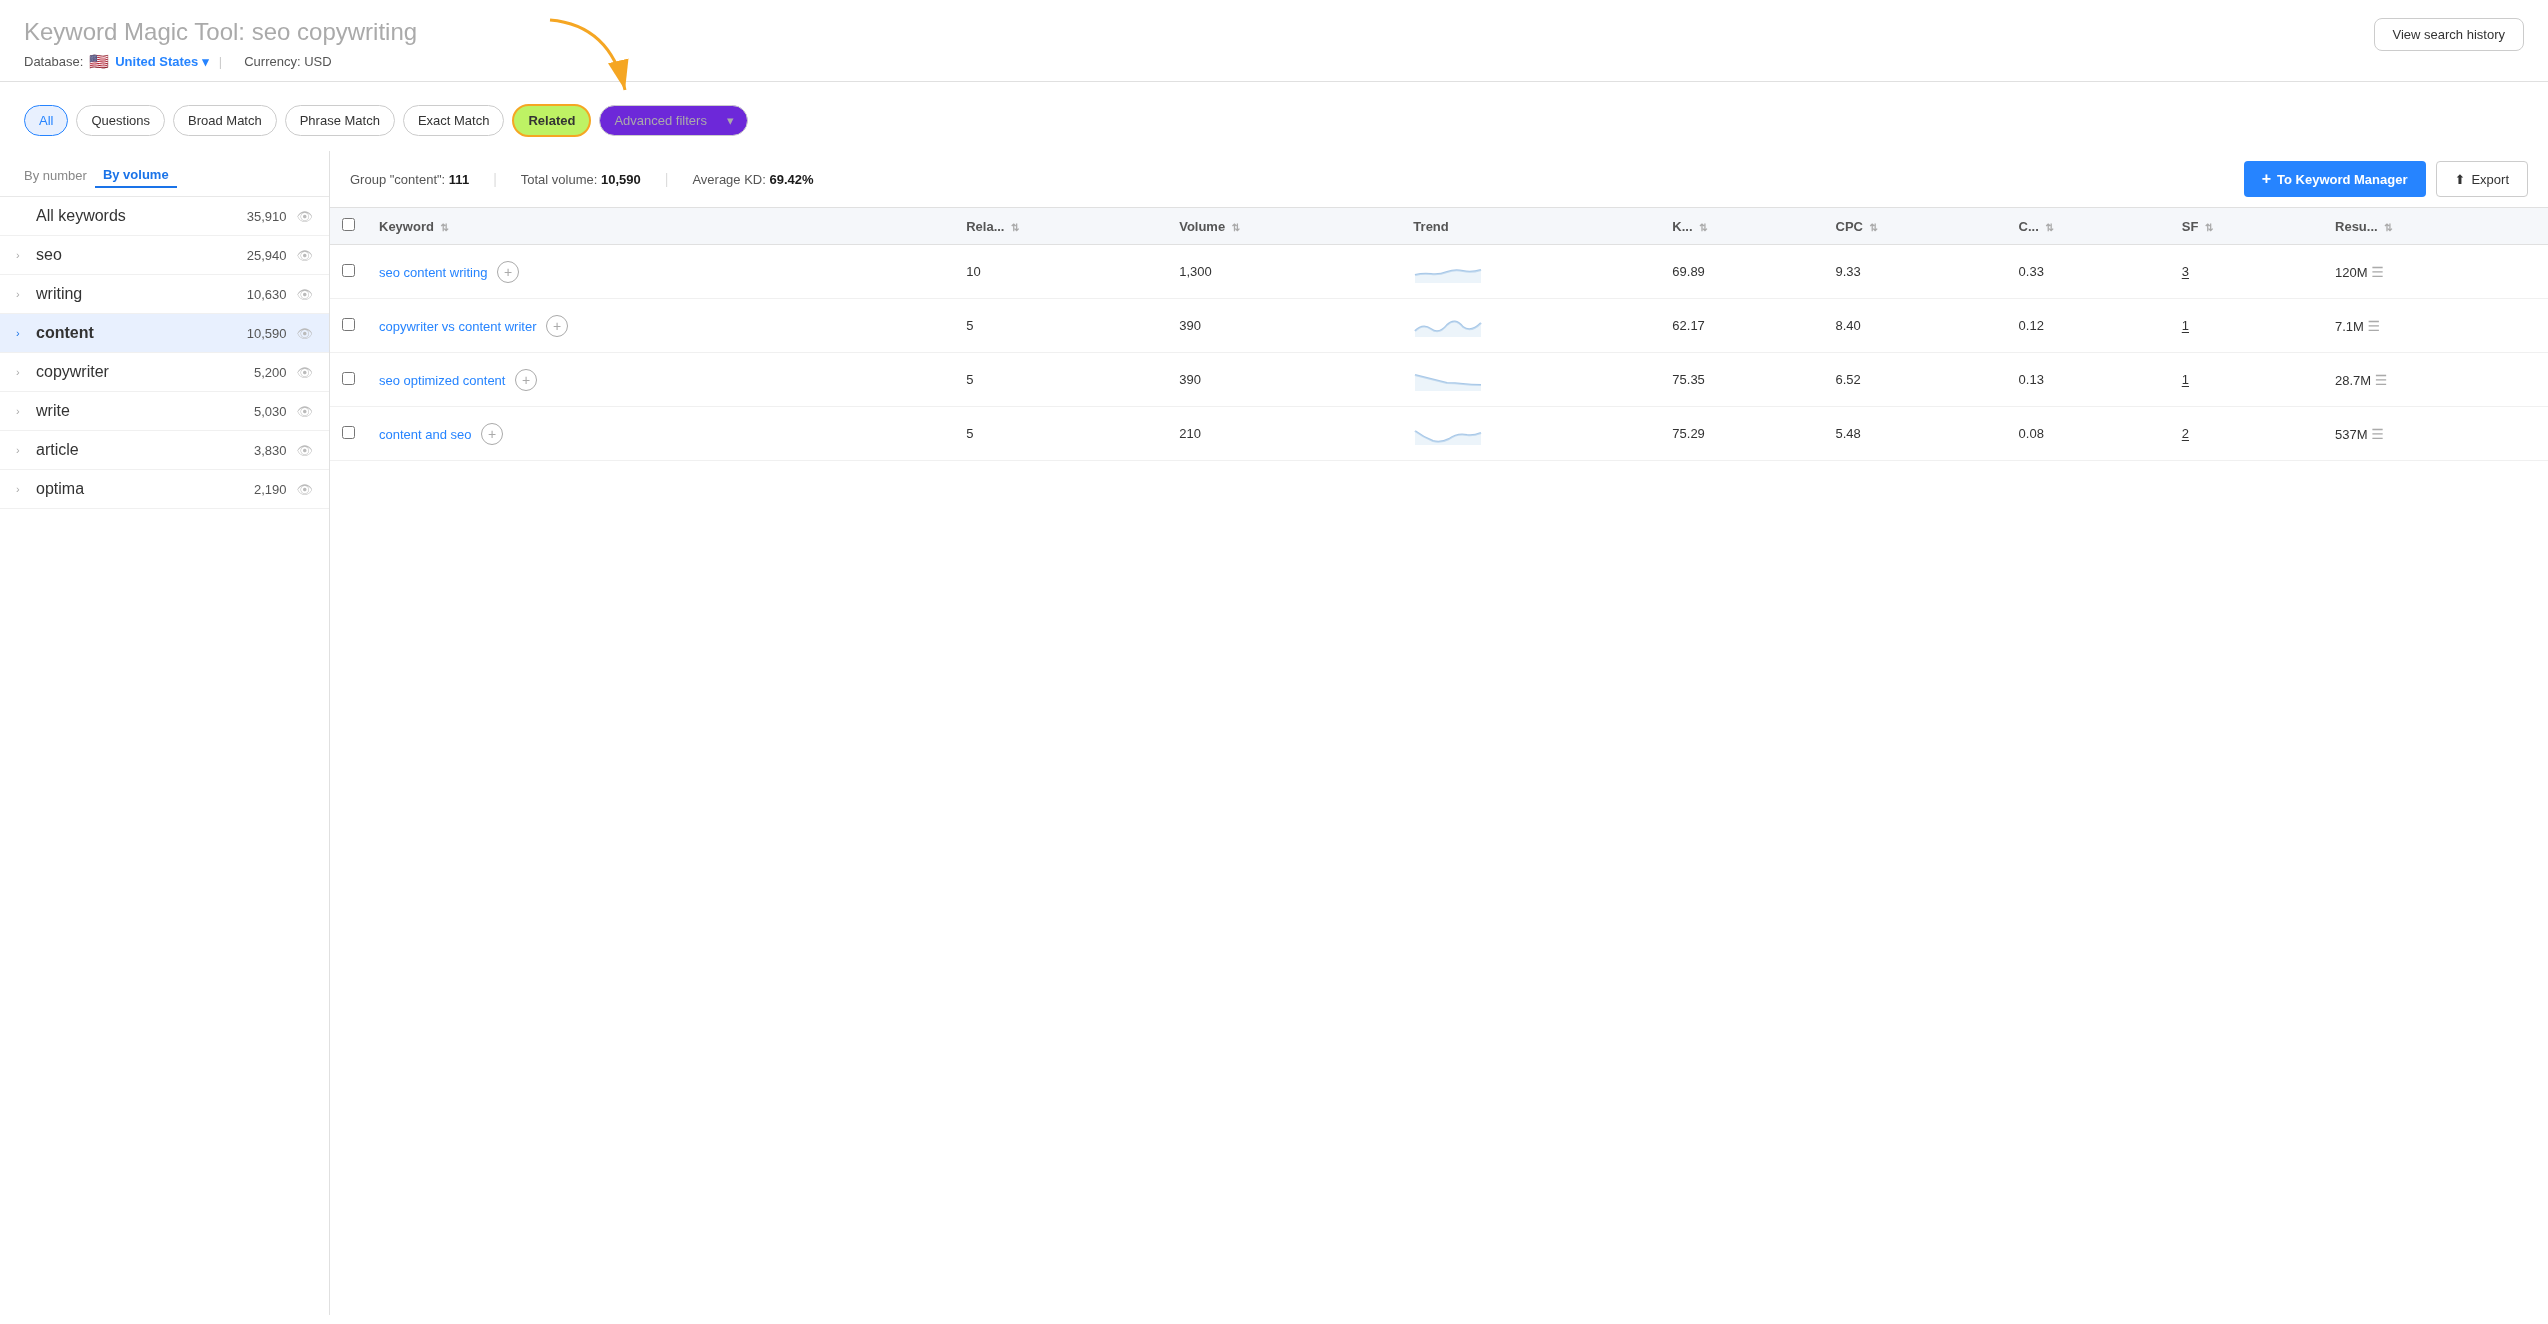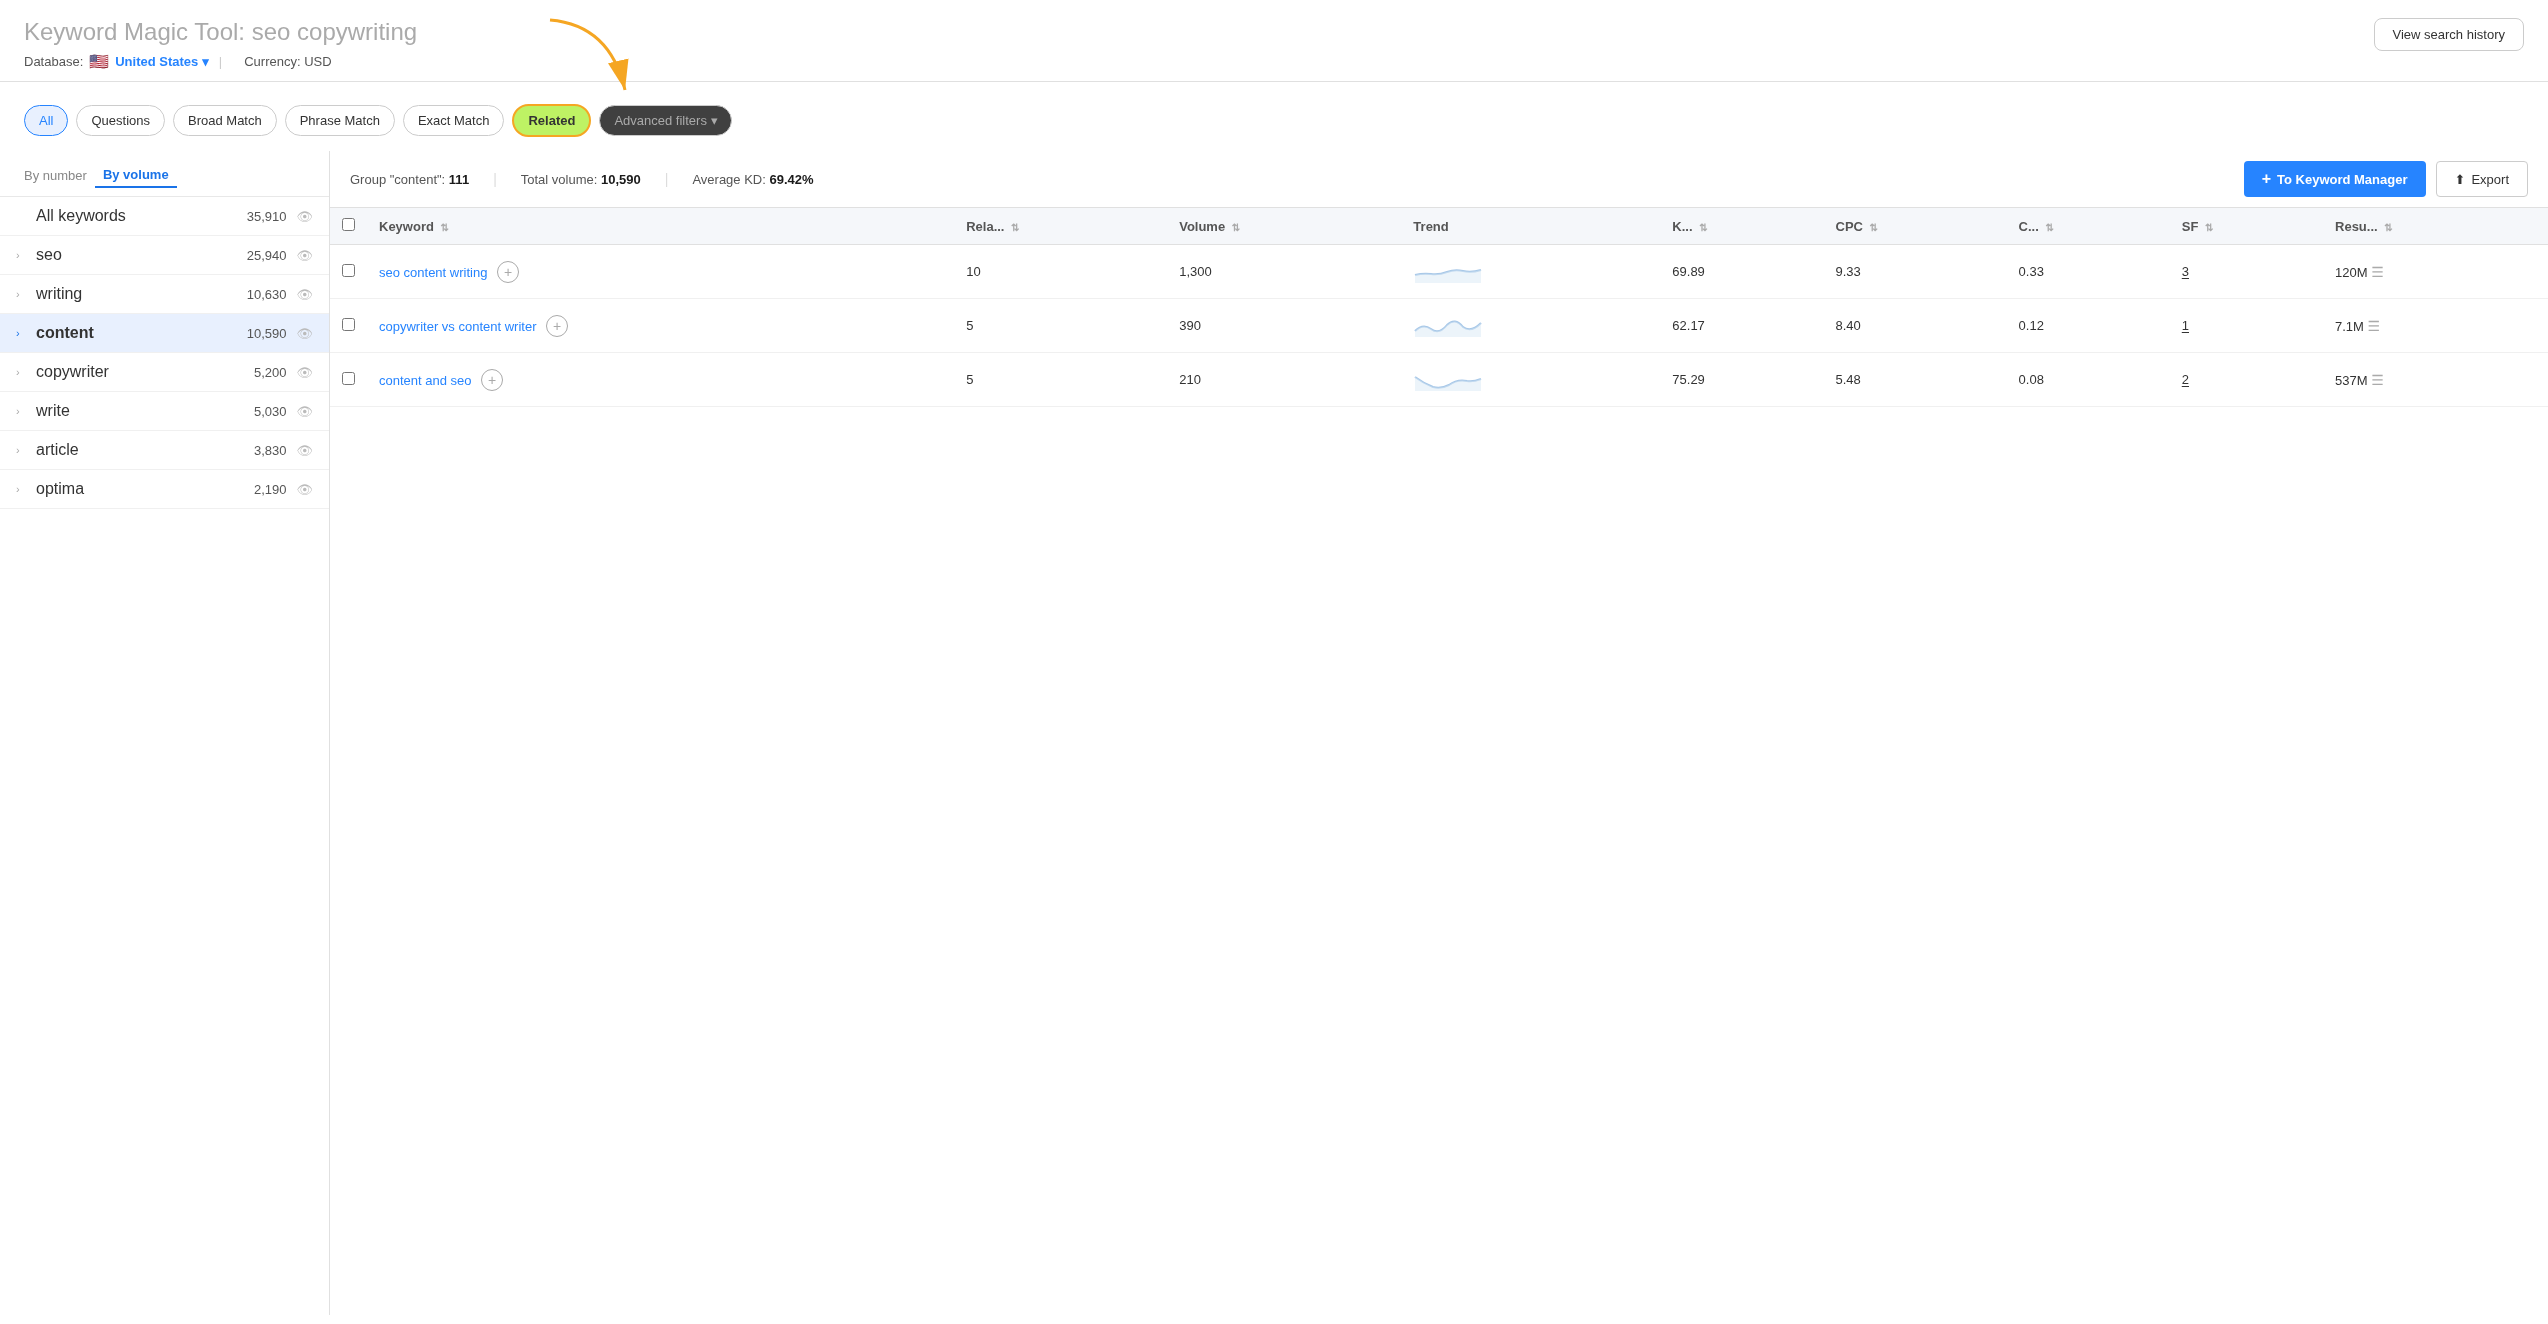"Advanced filters" .advanced-filters-btn { background: #404040 -> #6d28d9; gap: 4px -> 20px }
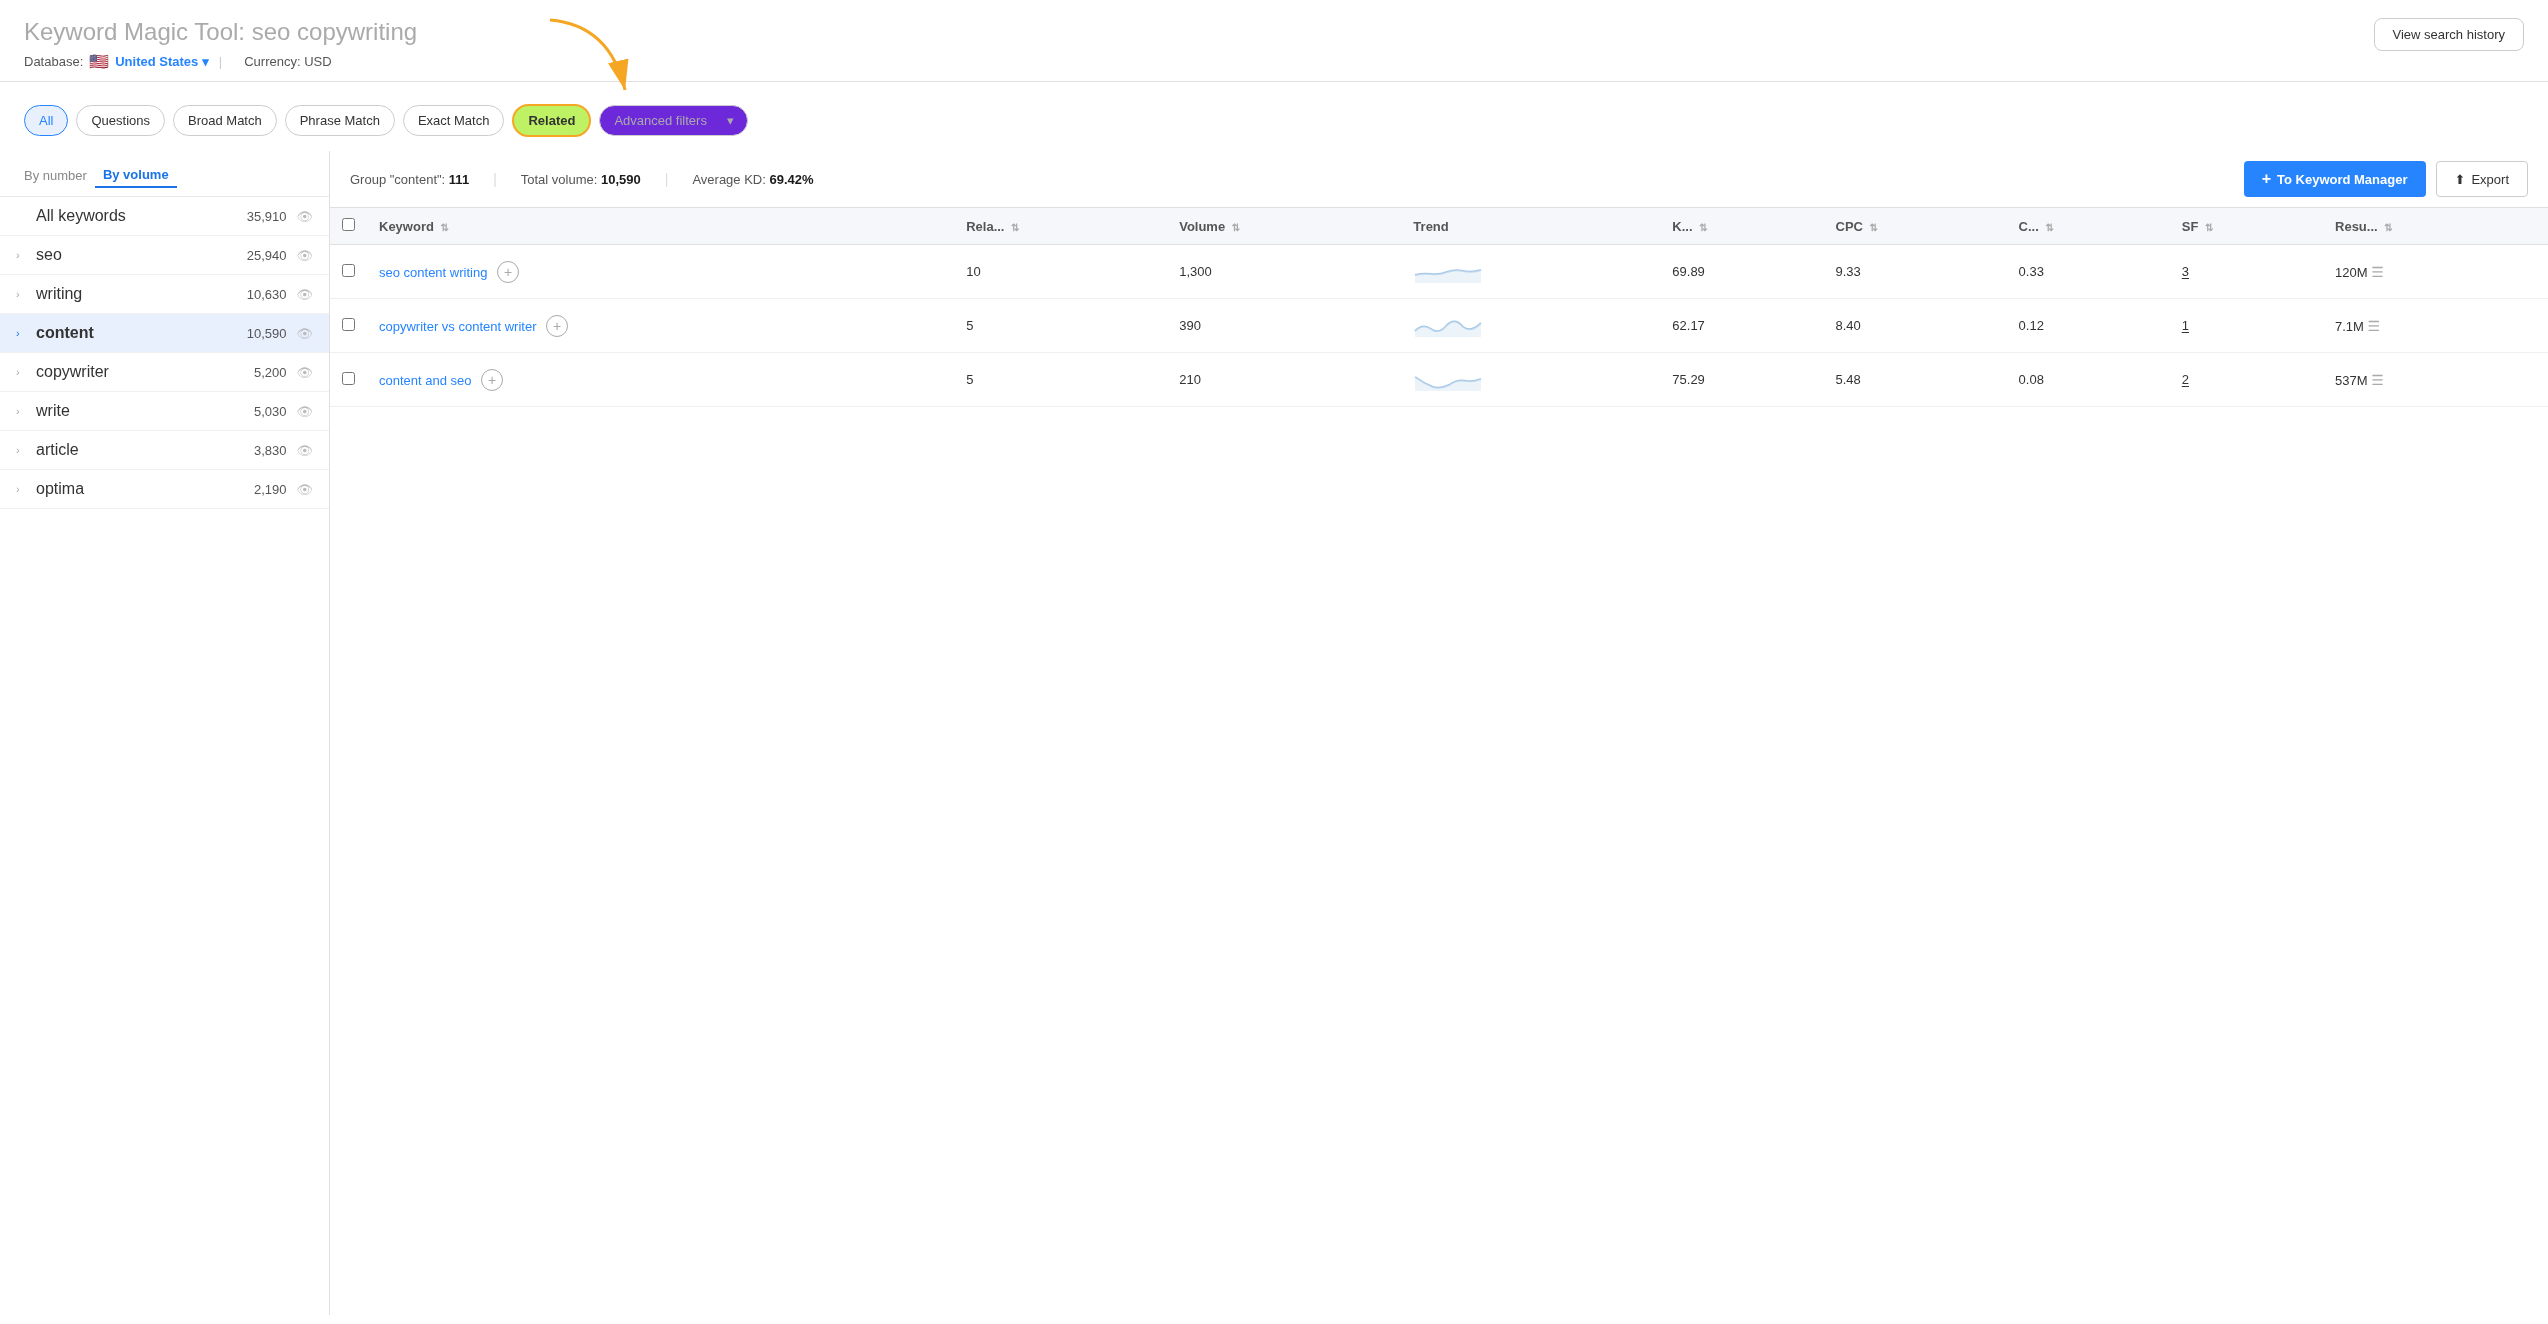"seo optimized content +" tr { html: none -> <tr> <td> <input> </td> <td> <a>seo optimized content</a> <span>+</span> </td> <td>5</td> <td>390</td> <td> <svg> <path></path> <path></path> </svg> </td> <td>75.35</td> <td>6.52</td> <td>0.13</td> <td><span>1</span></td> <td>28.7M <span>☰</span></td> </tr> }
